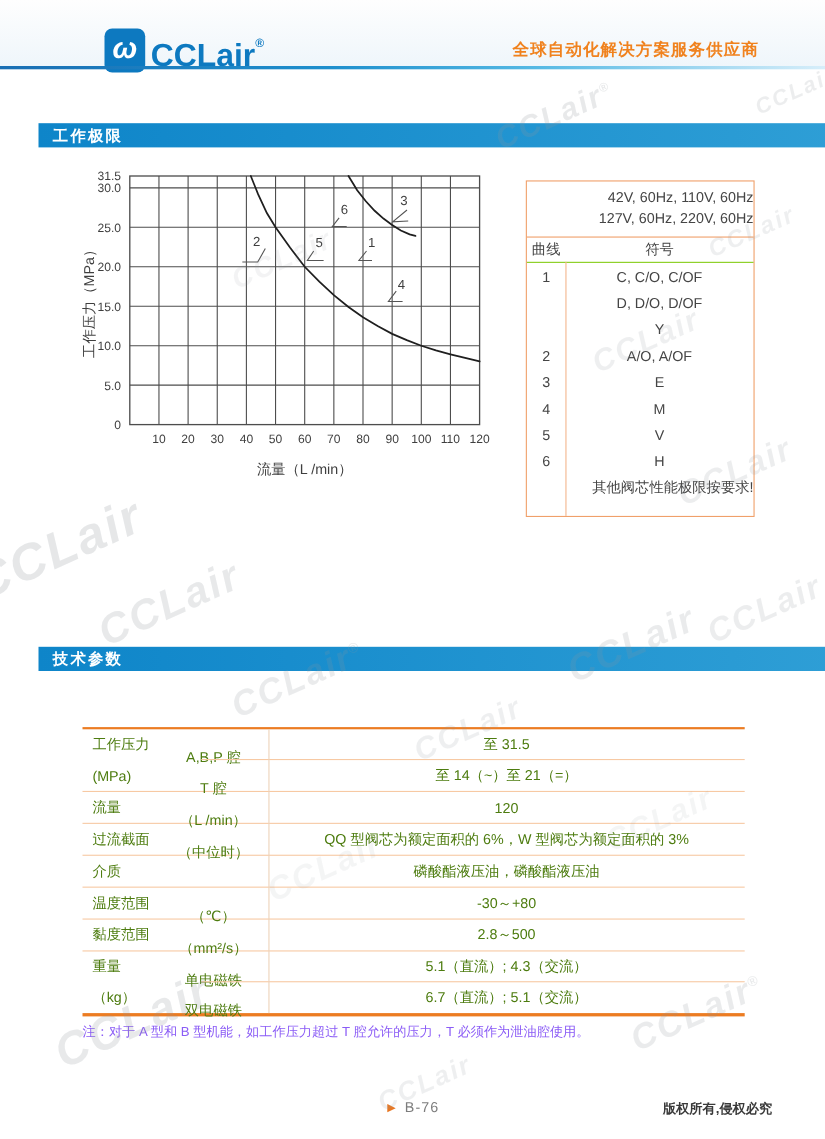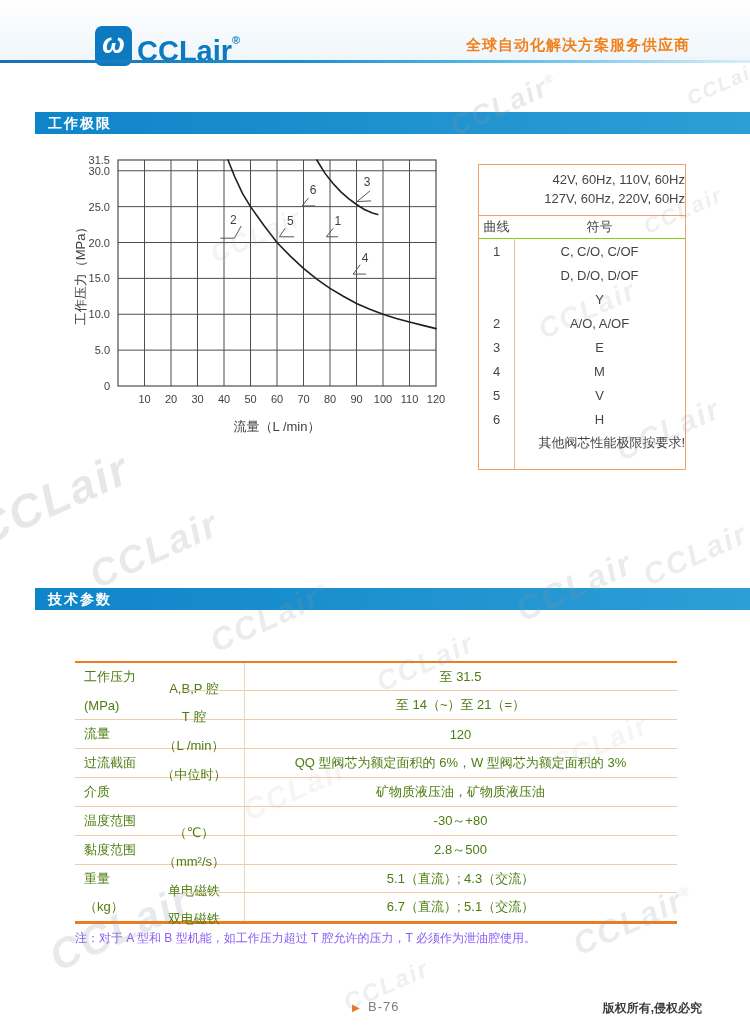"矿物质液压油，矿物质液压油" div.p-c3 { text: 矿物质液压油，矿物质 -> 磷酸酯液压油，磷酸酯 }
